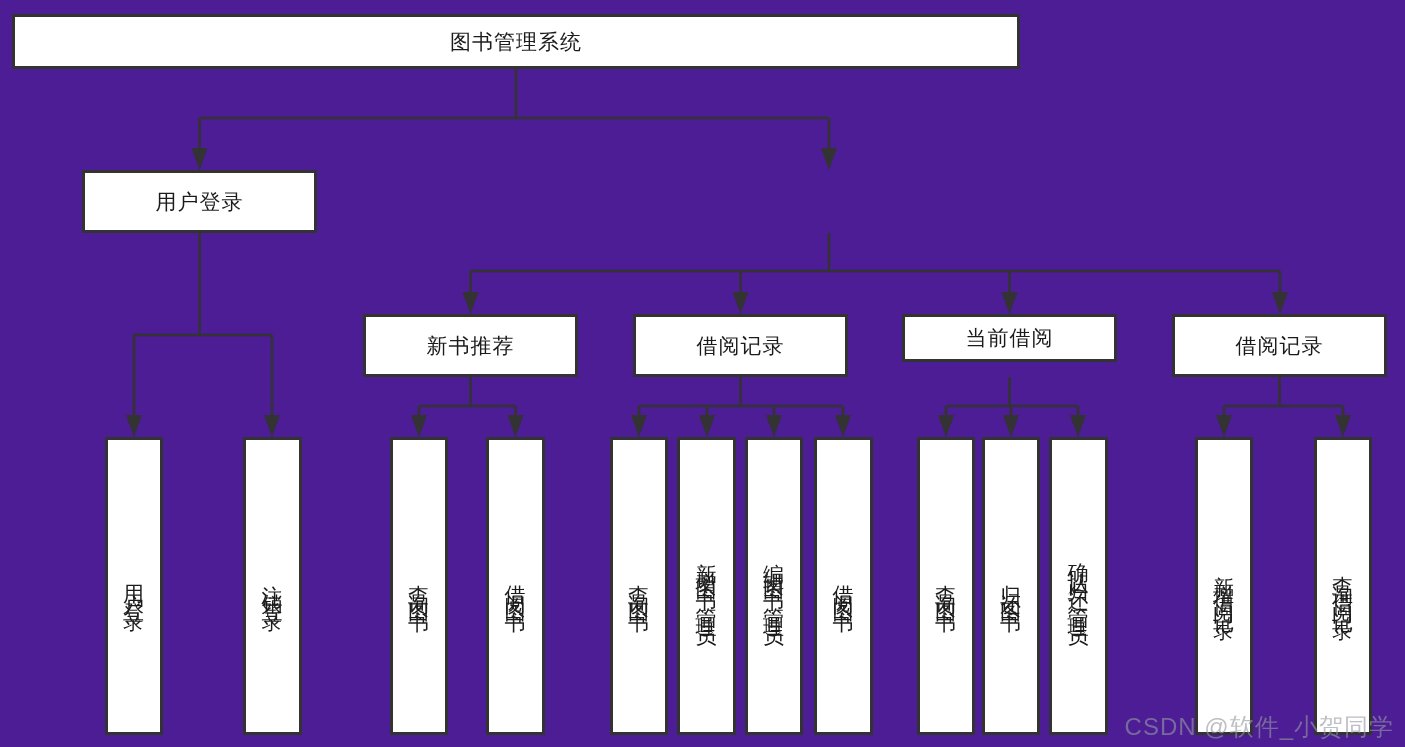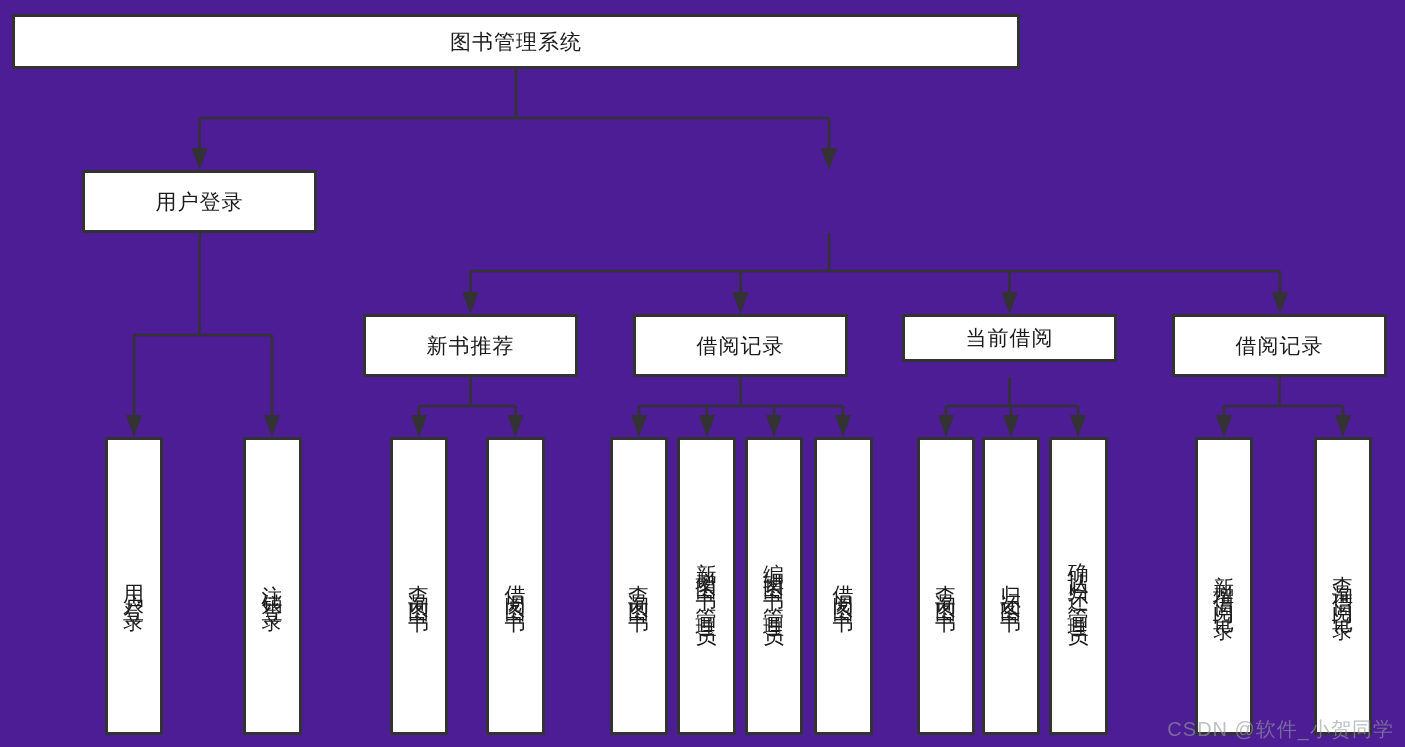"CSDN @软件_小贺同学" .watermark { font-size: 20px -> 24px }
